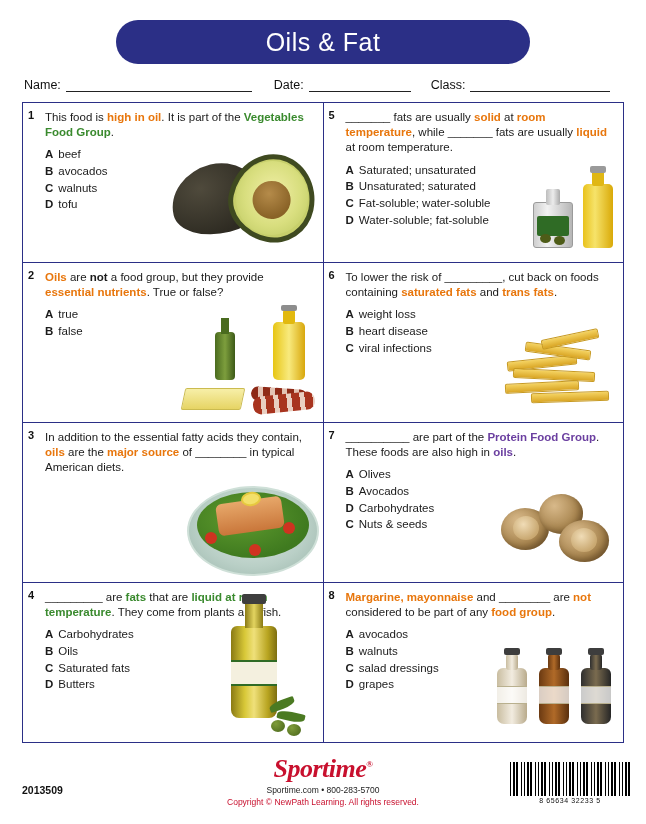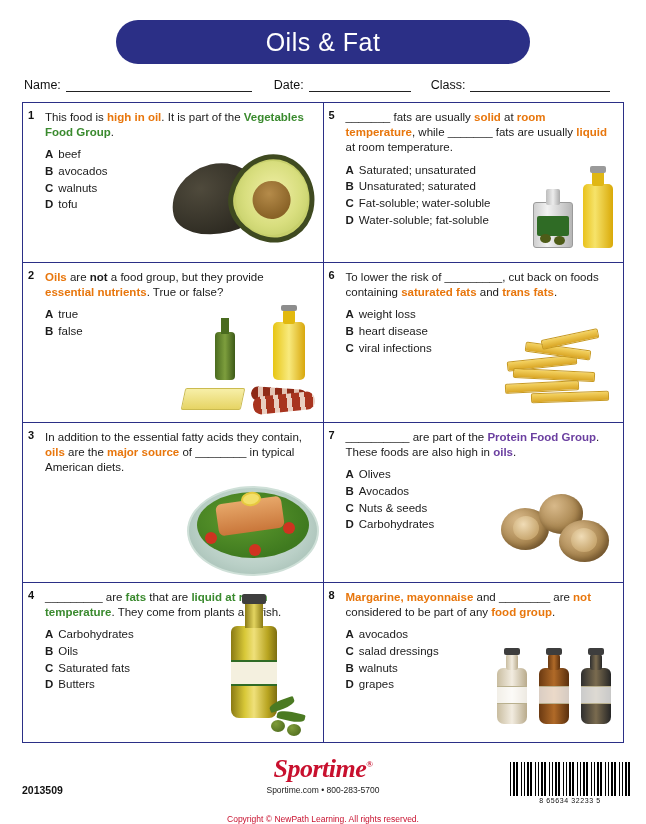"C Nuts & seeds" div.row { order: before "D Carbohydrates" -> after "D Carbohydrates" }
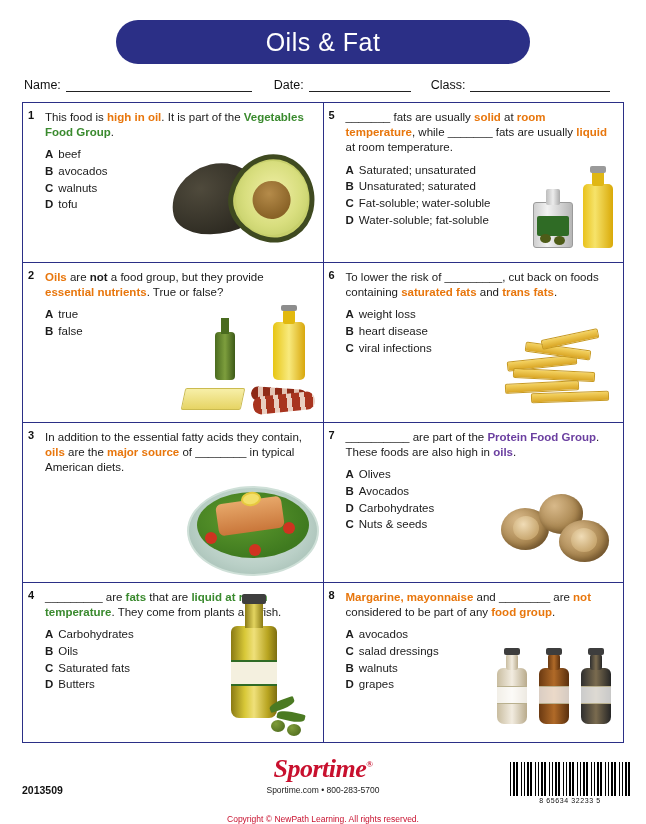"C salad dressings" div.row { order: before "B walnuts" -> after "B walnuts" }
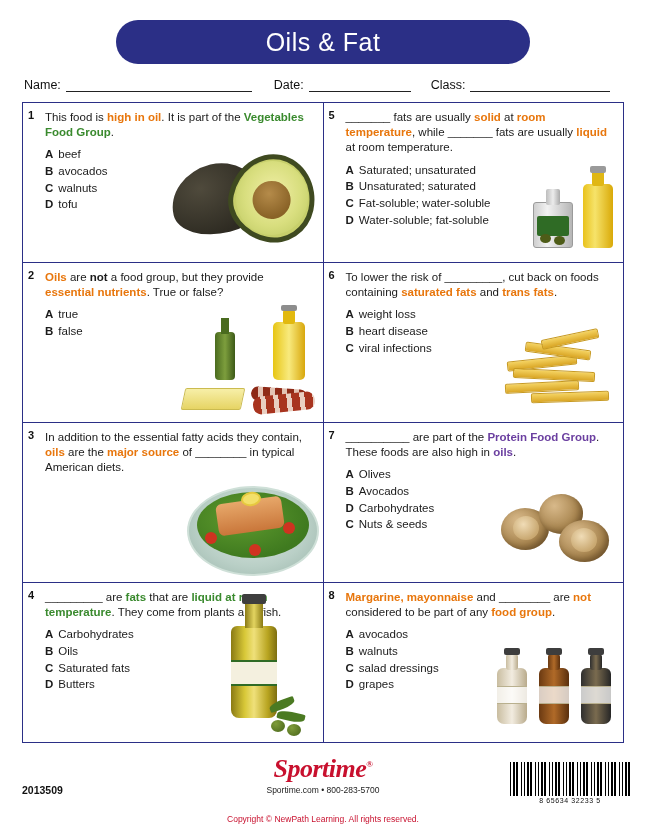"Copyright © NewPath Learning. All" .copyright { margin-top: 19px -> 2px }
